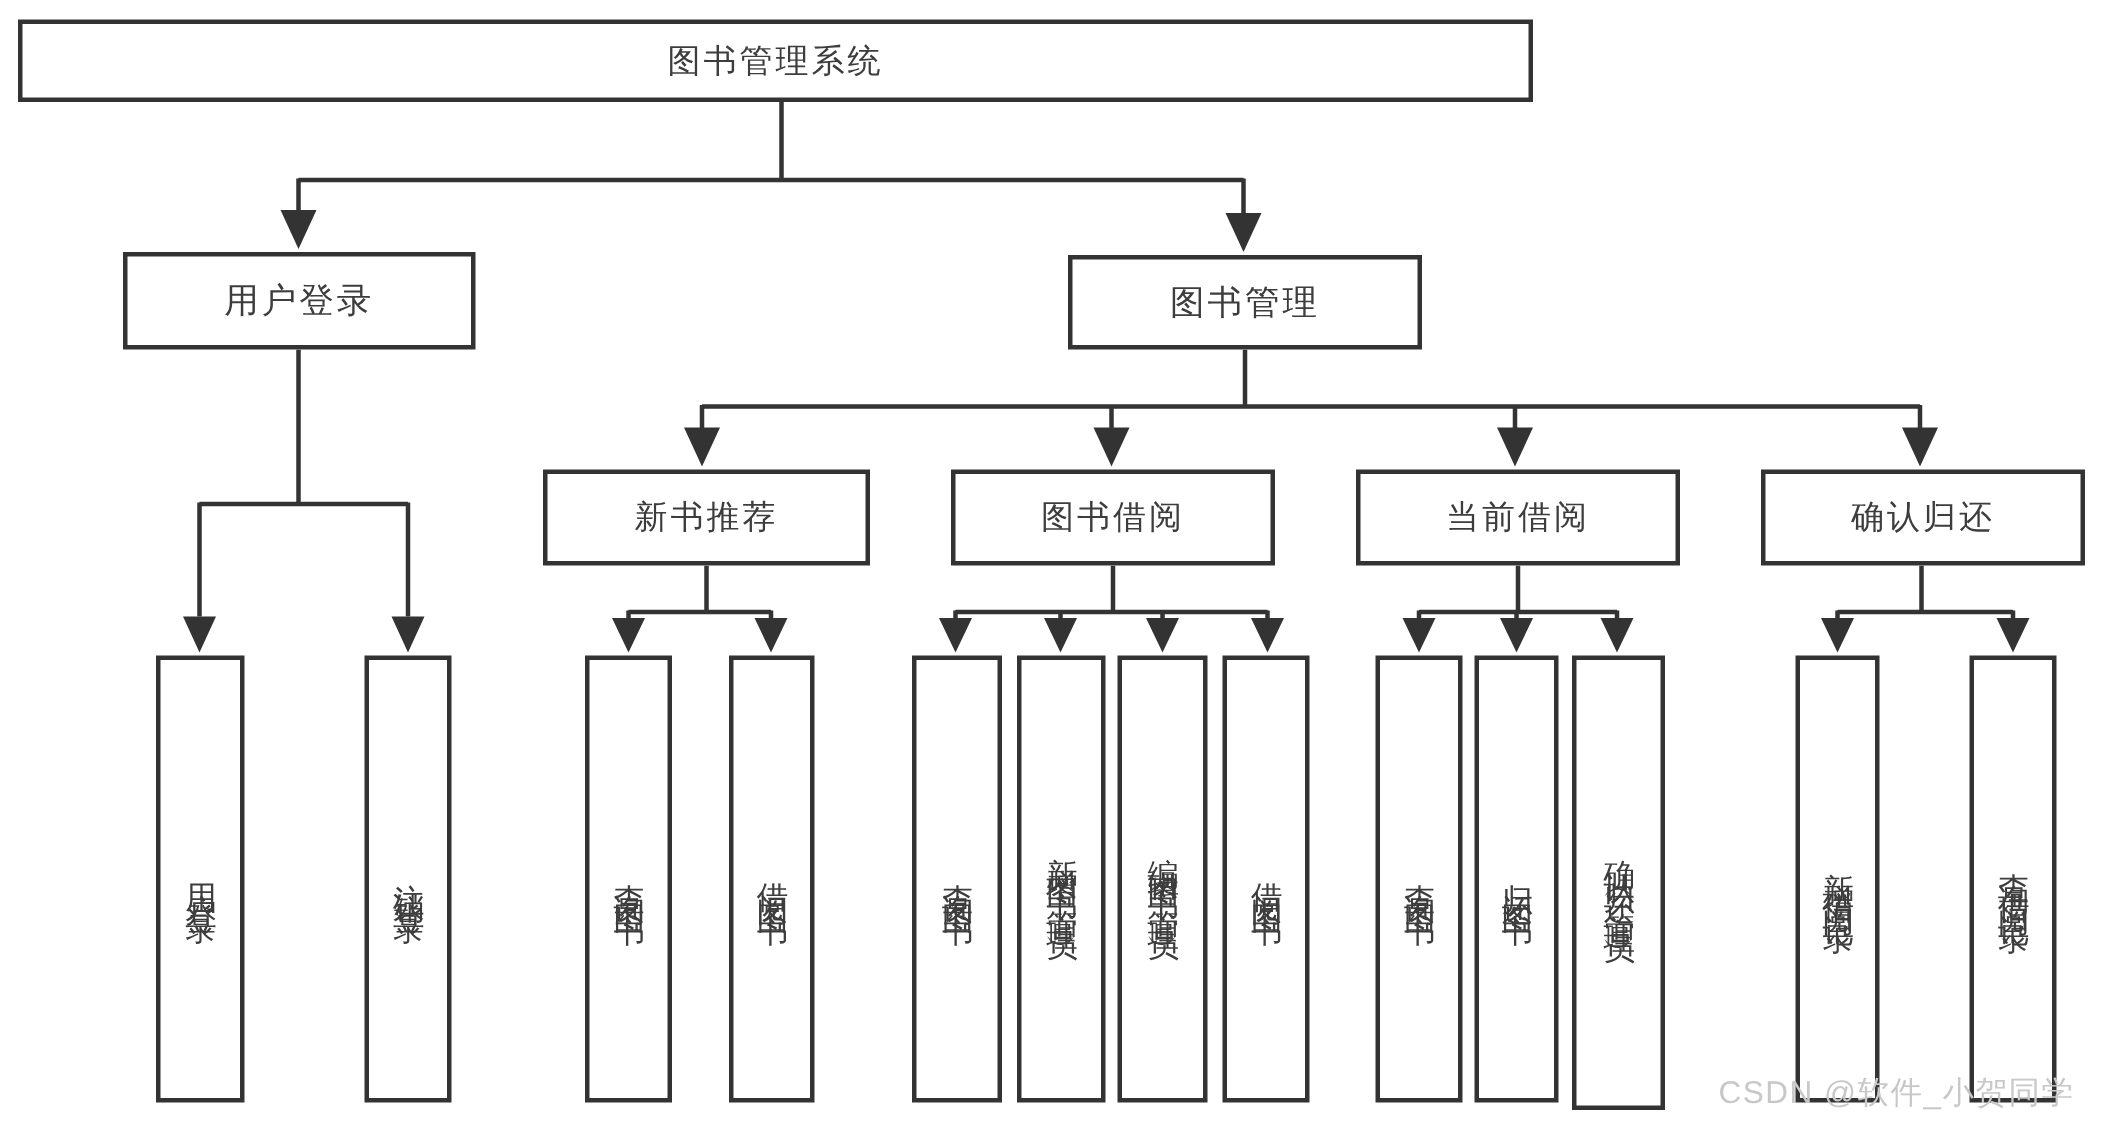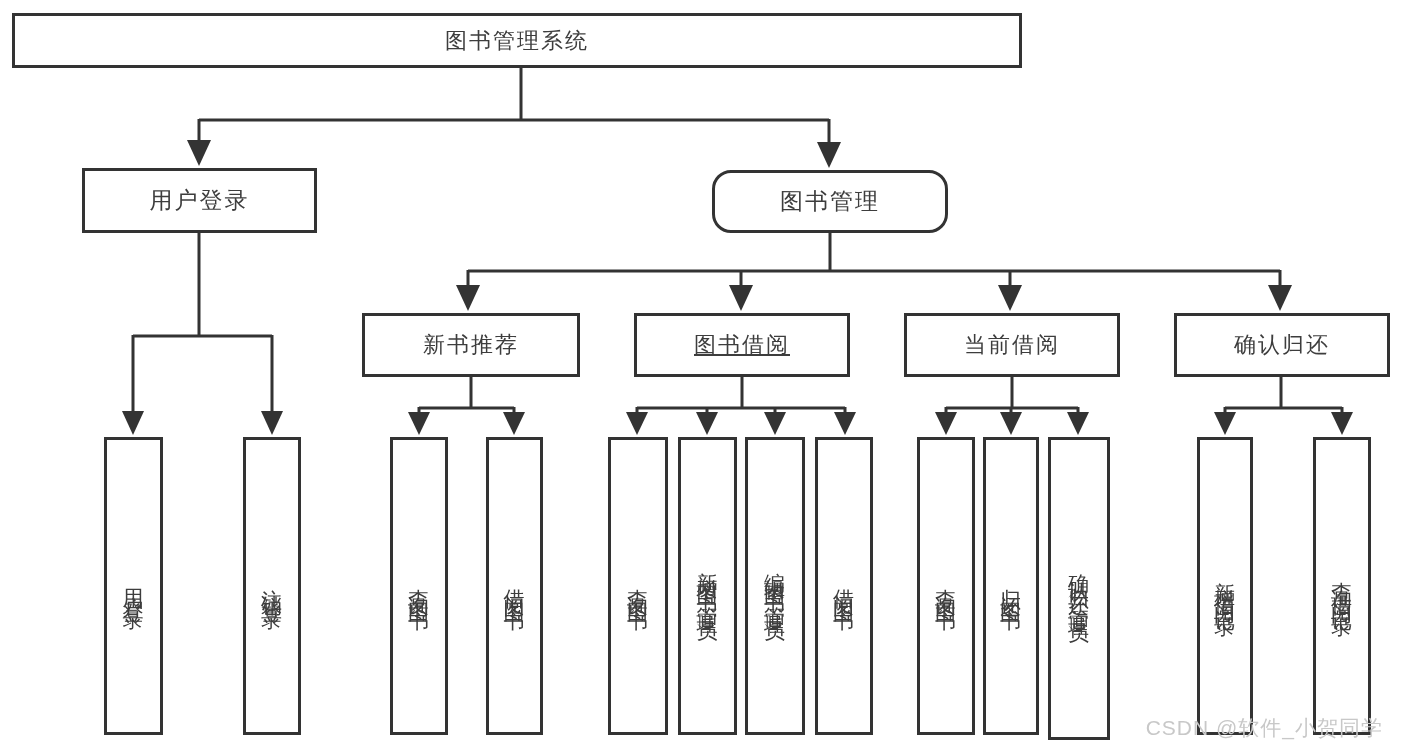"图书管理" div.node { border-radius: 19px -> none }
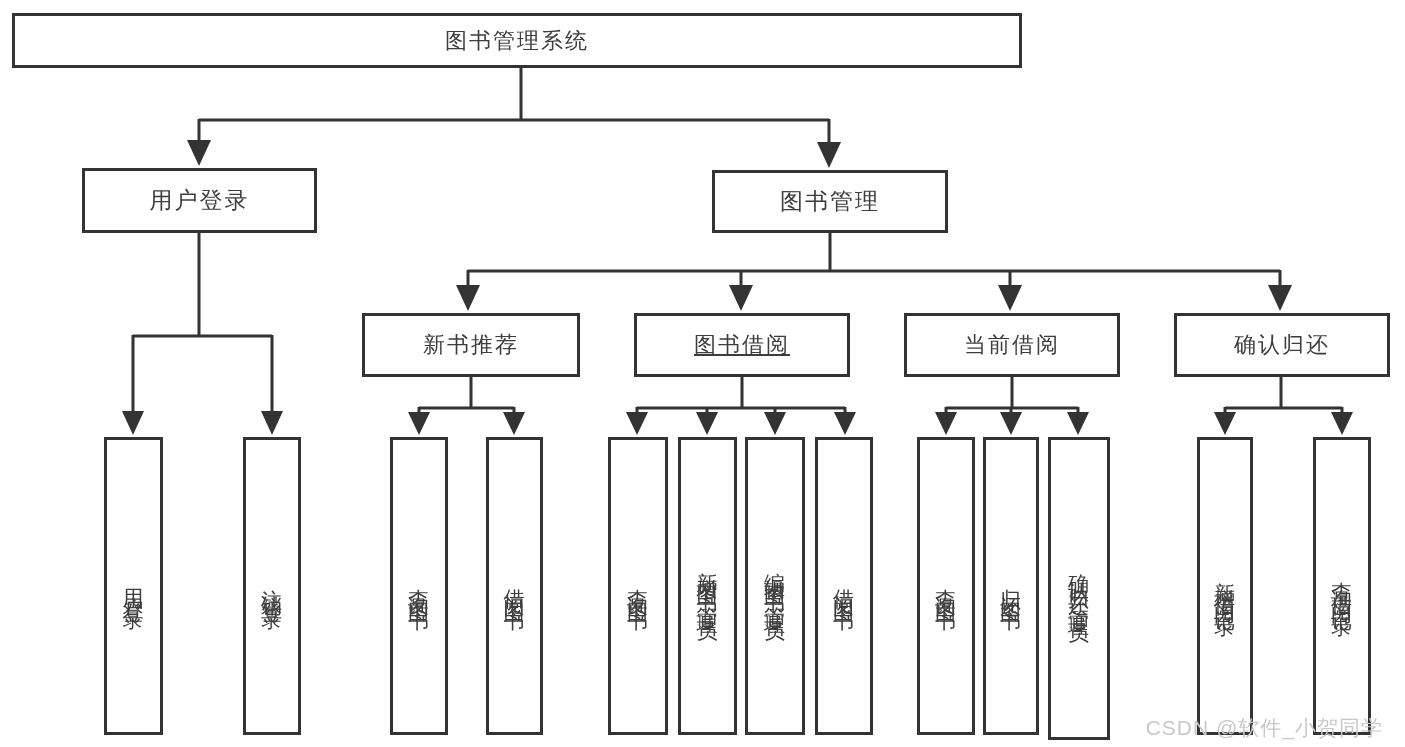"图书借阅" div.node { text-decoration: underline -> none }
